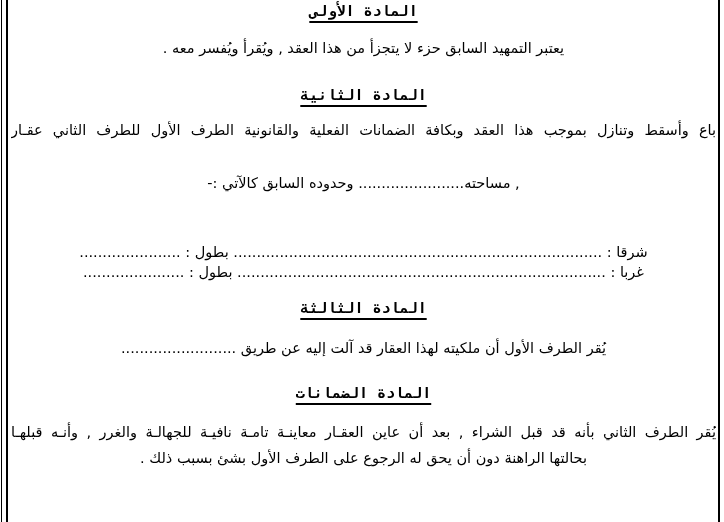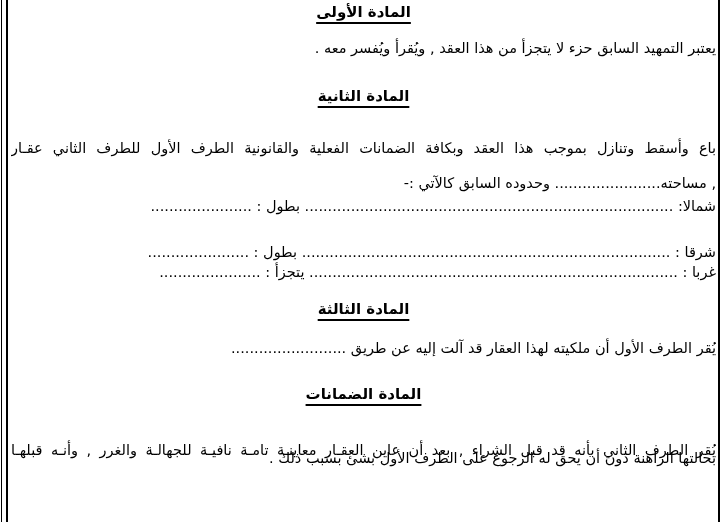"المادة الأولى" .line.title { font-family: none -> Liberation Mono, monospace }
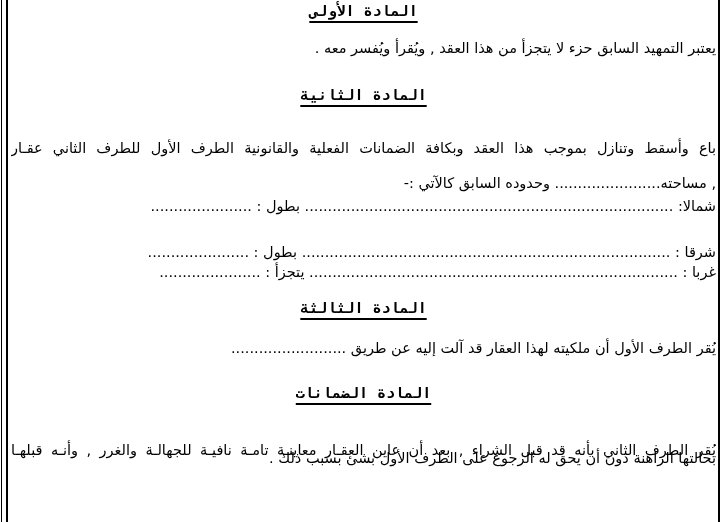"يعتبر التمهيد السابق حزء لا" .line.right { text-align: right -> center }
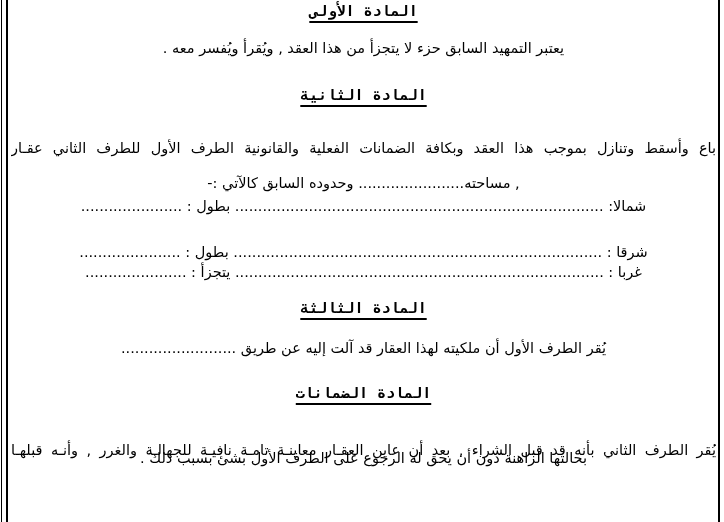"باع وأسقط وتنازل بموجب هذا" .line.justify { margin-top: 18px -> none }
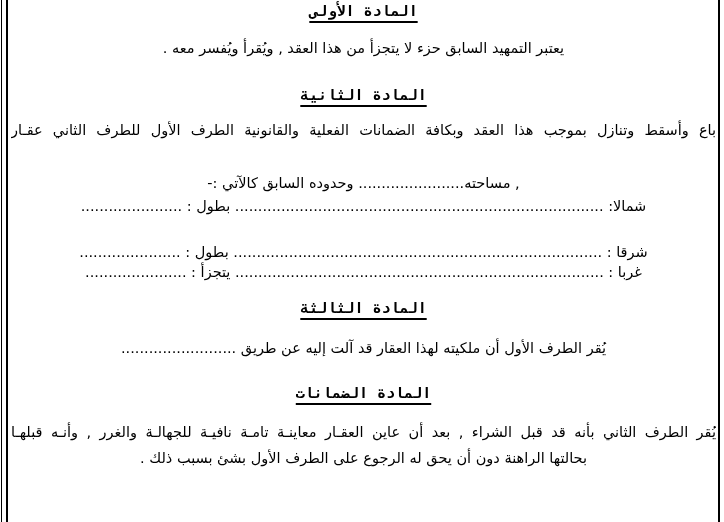"شمالا:" div.line { html: <div>شمالا: ................................................................................ بطول : ......................</div> -> none }
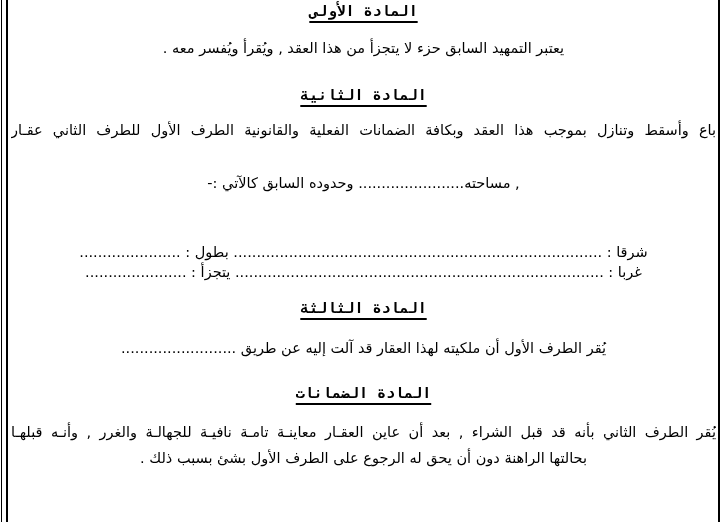"غربا :" div.line { text: يتجزأ -> بطول }
